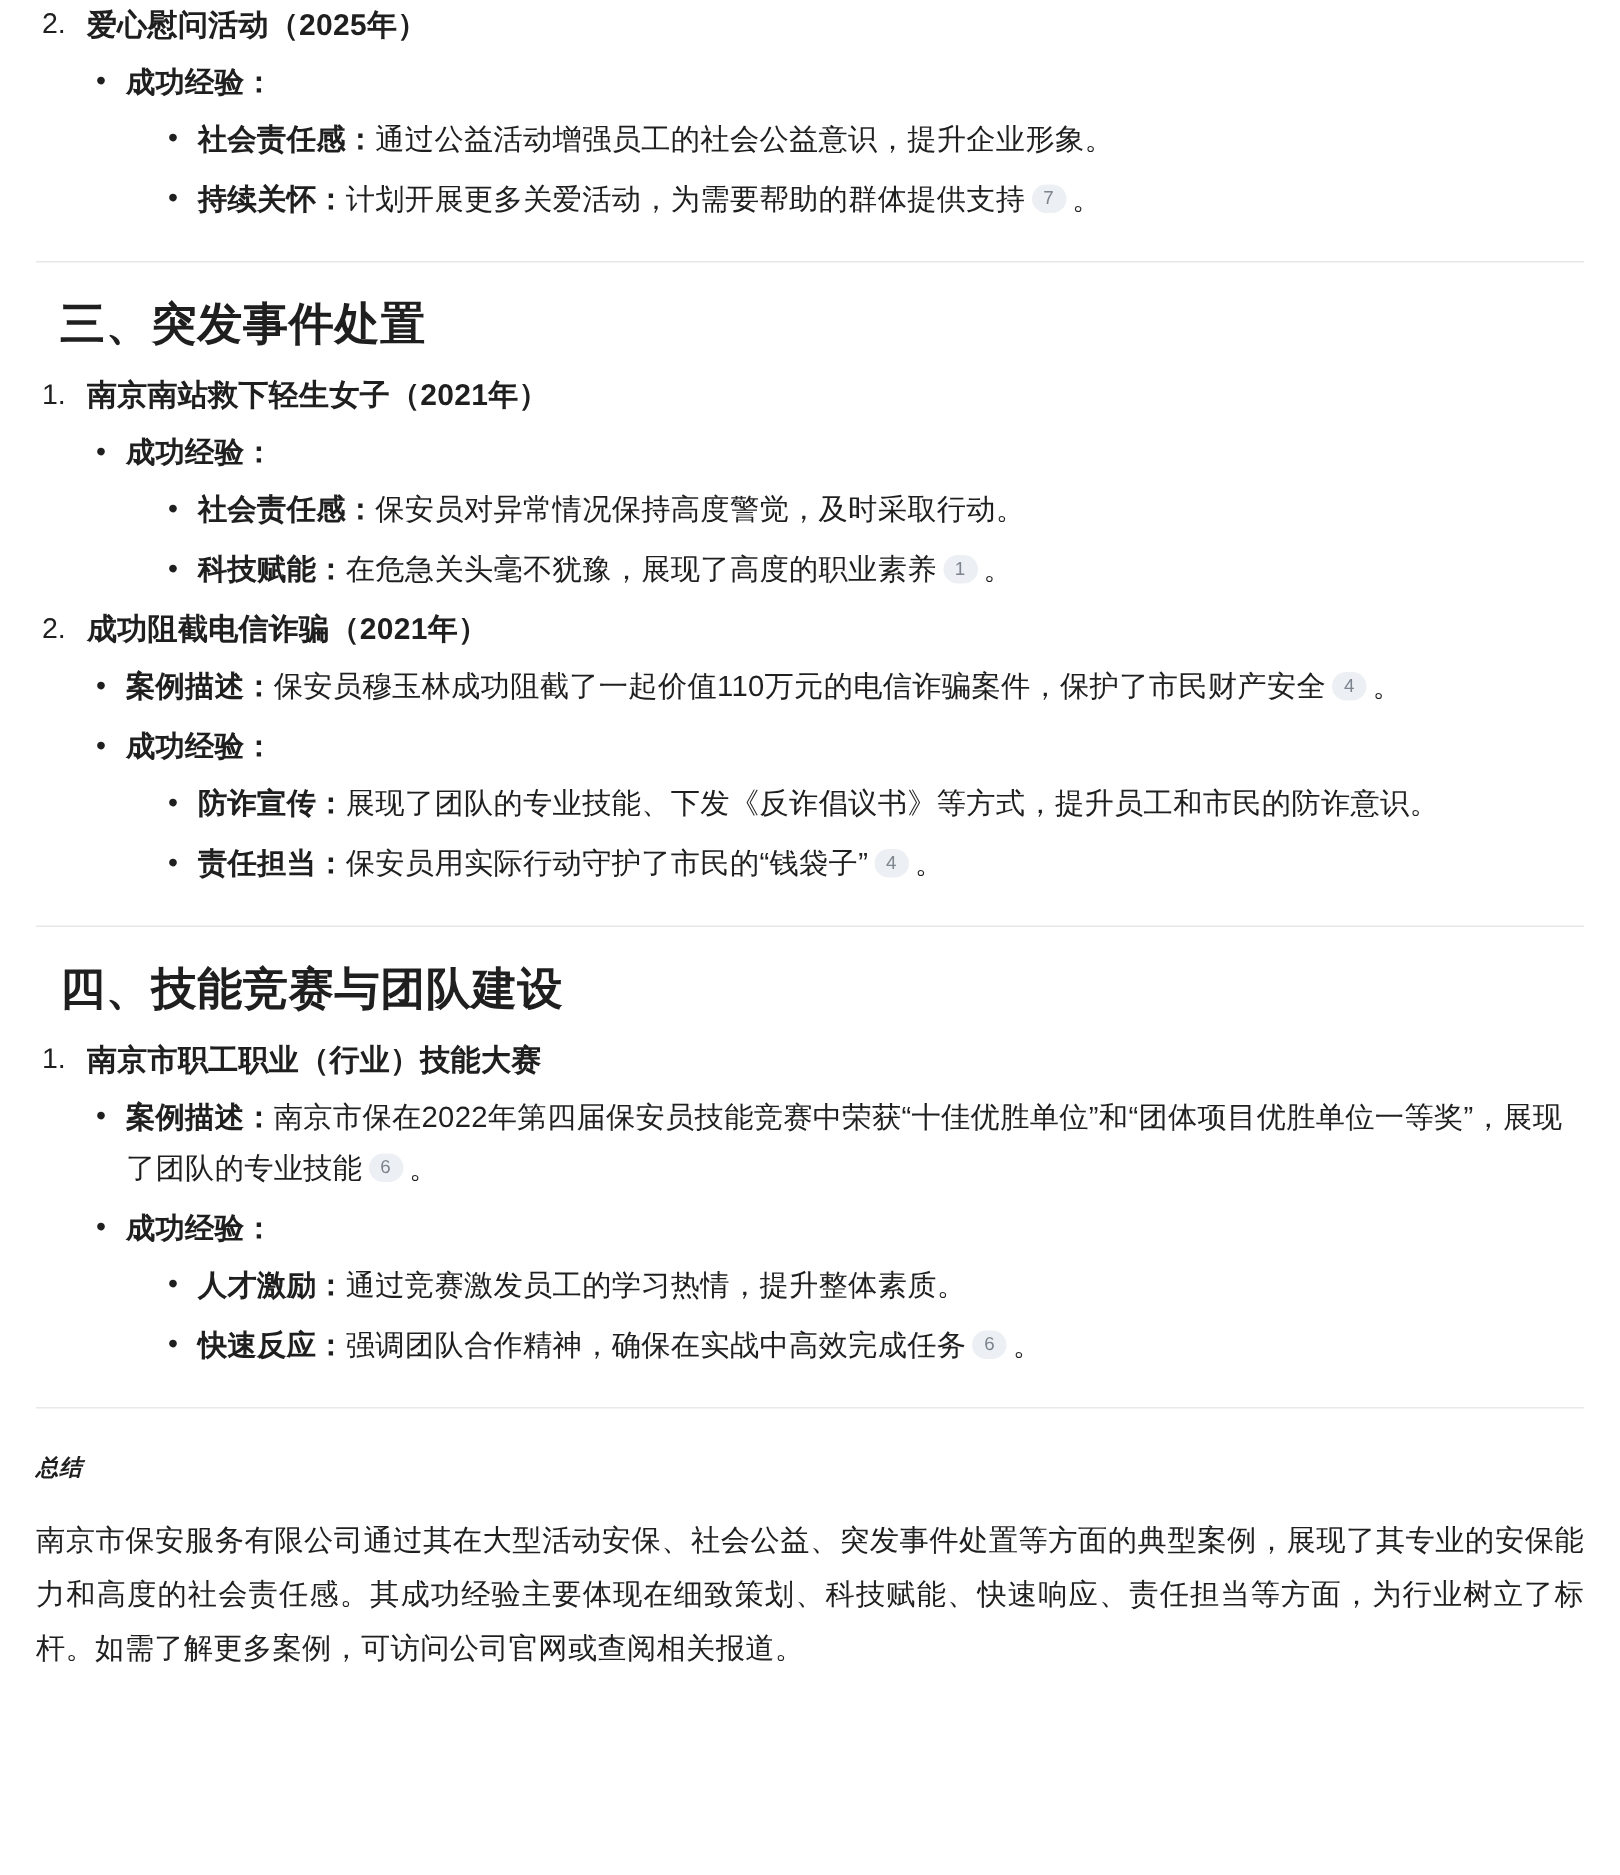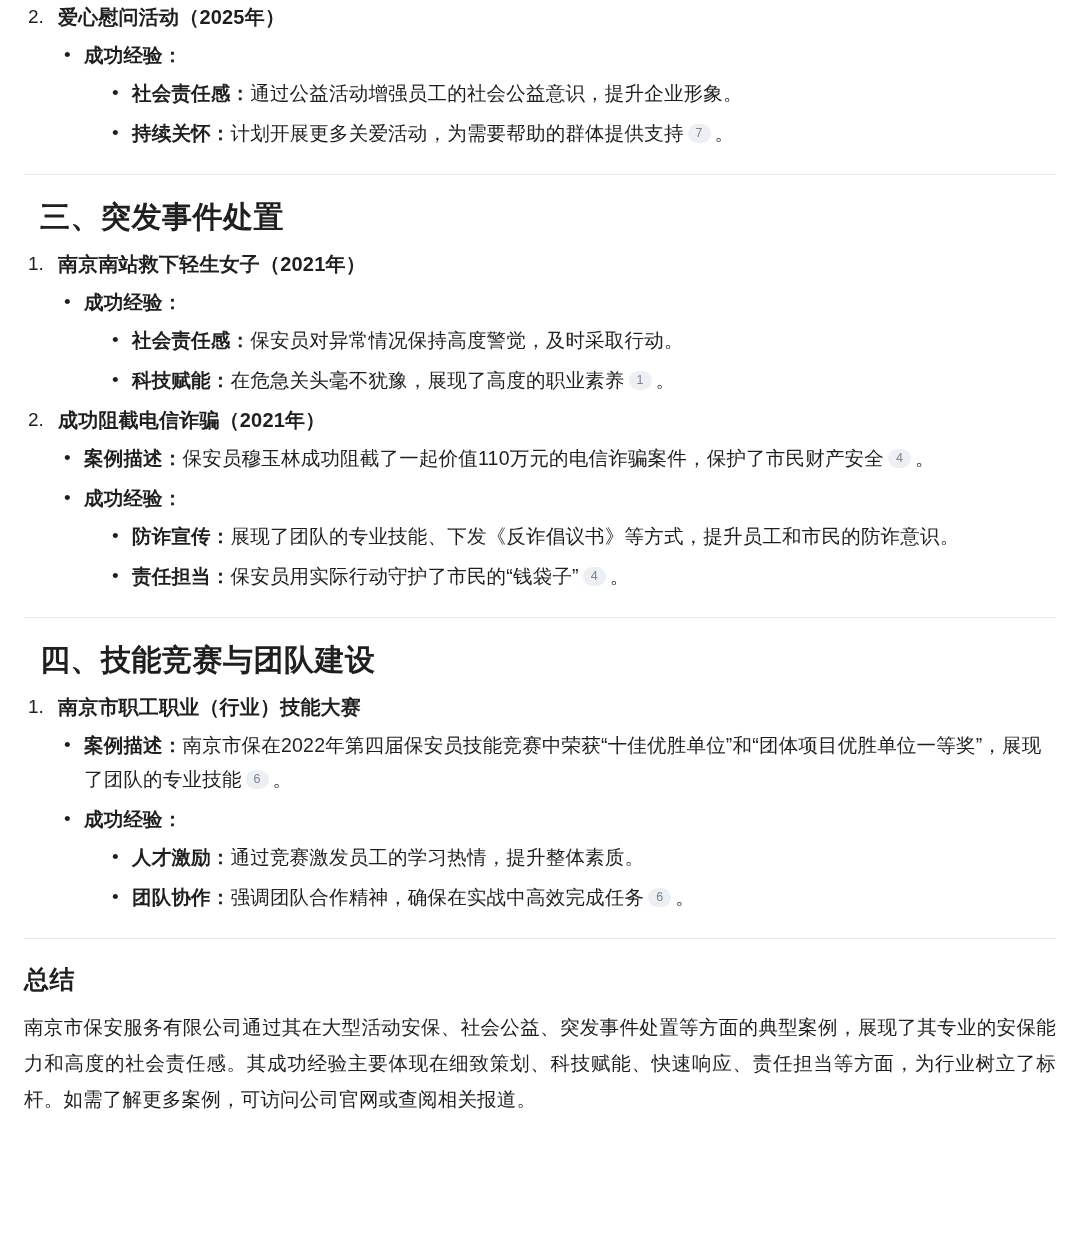"团队协作：" span.lead { text: 团队协作 -> 快速反应 }
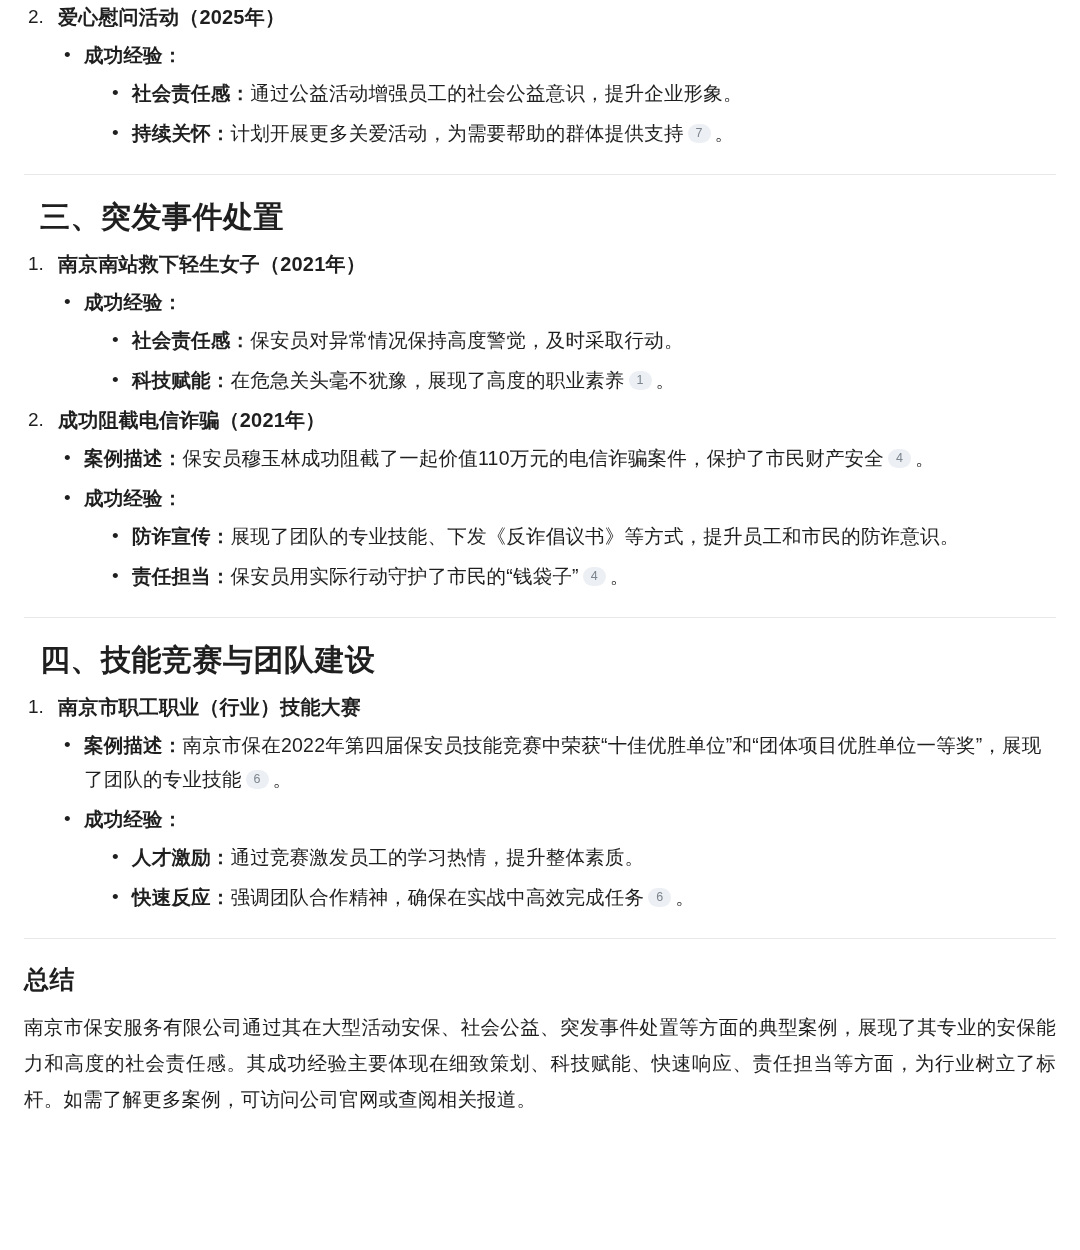"总结" h2.sum { font-size: 25px -> 15px; font-style: none -> italic }
